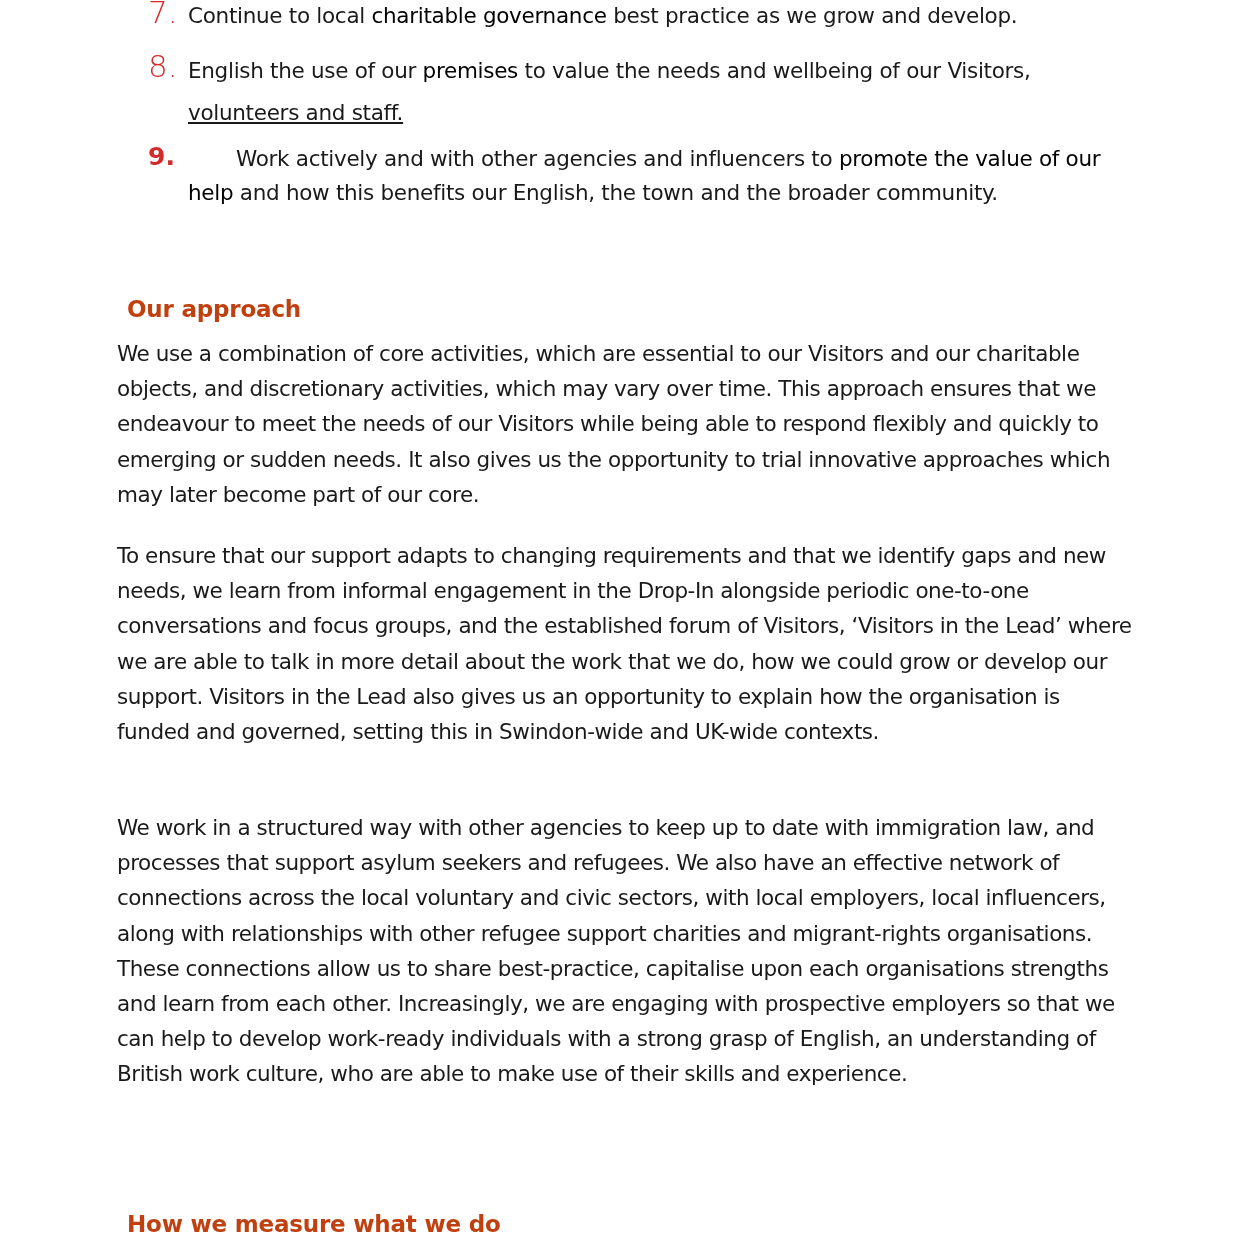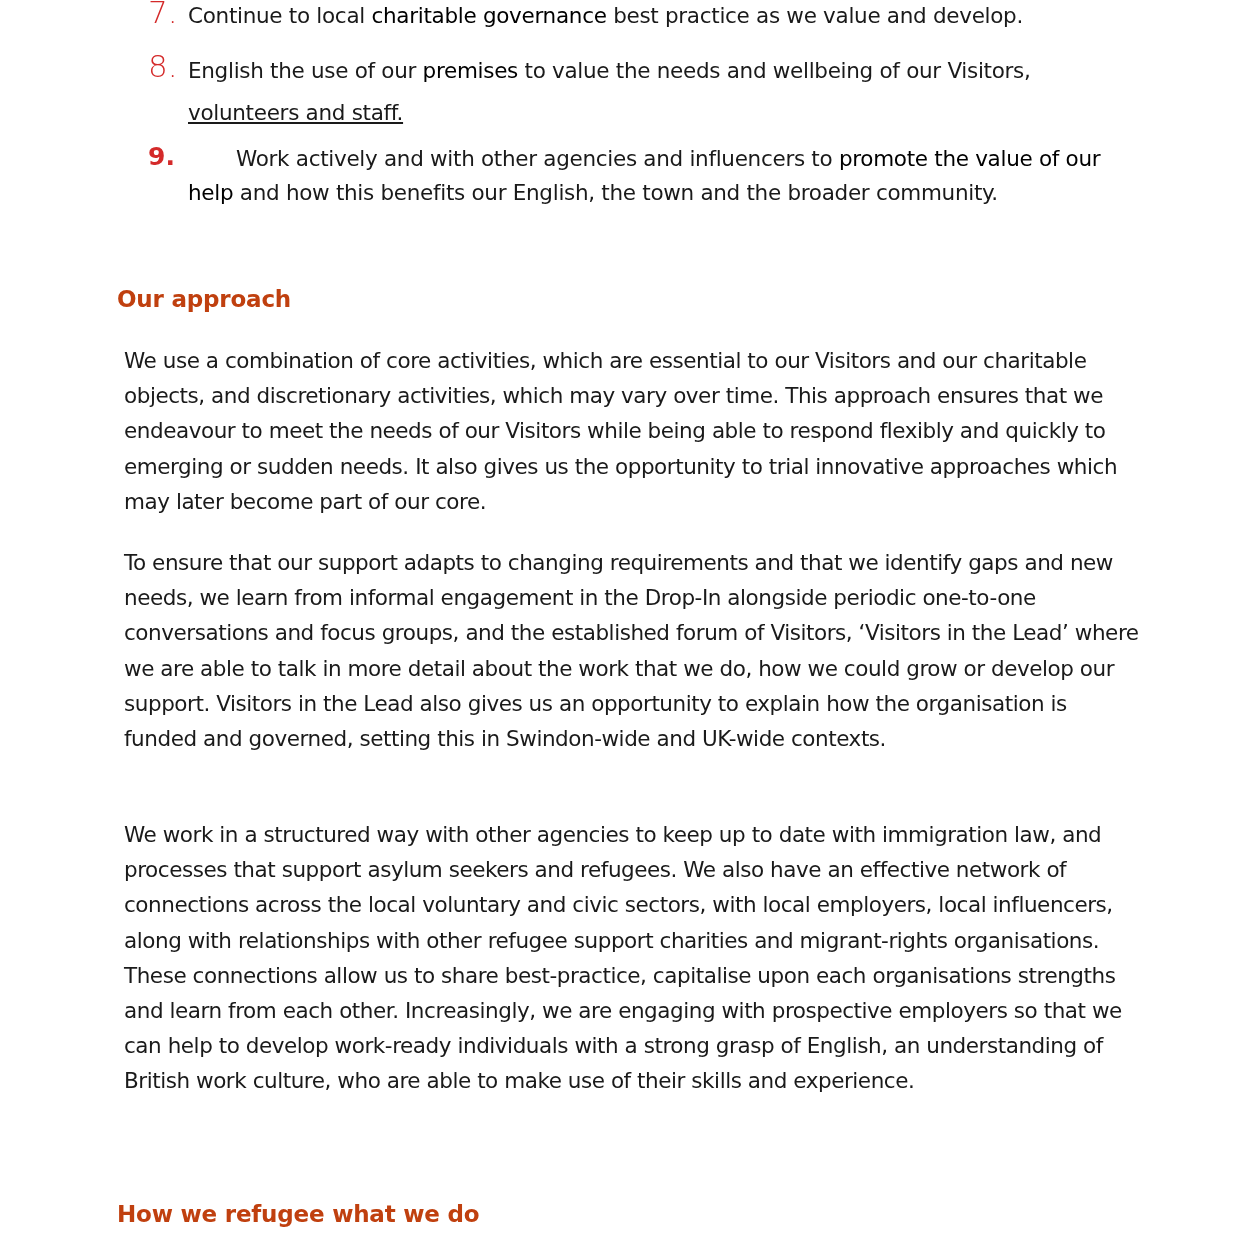"best practice as we value" span { text: value -> grow }
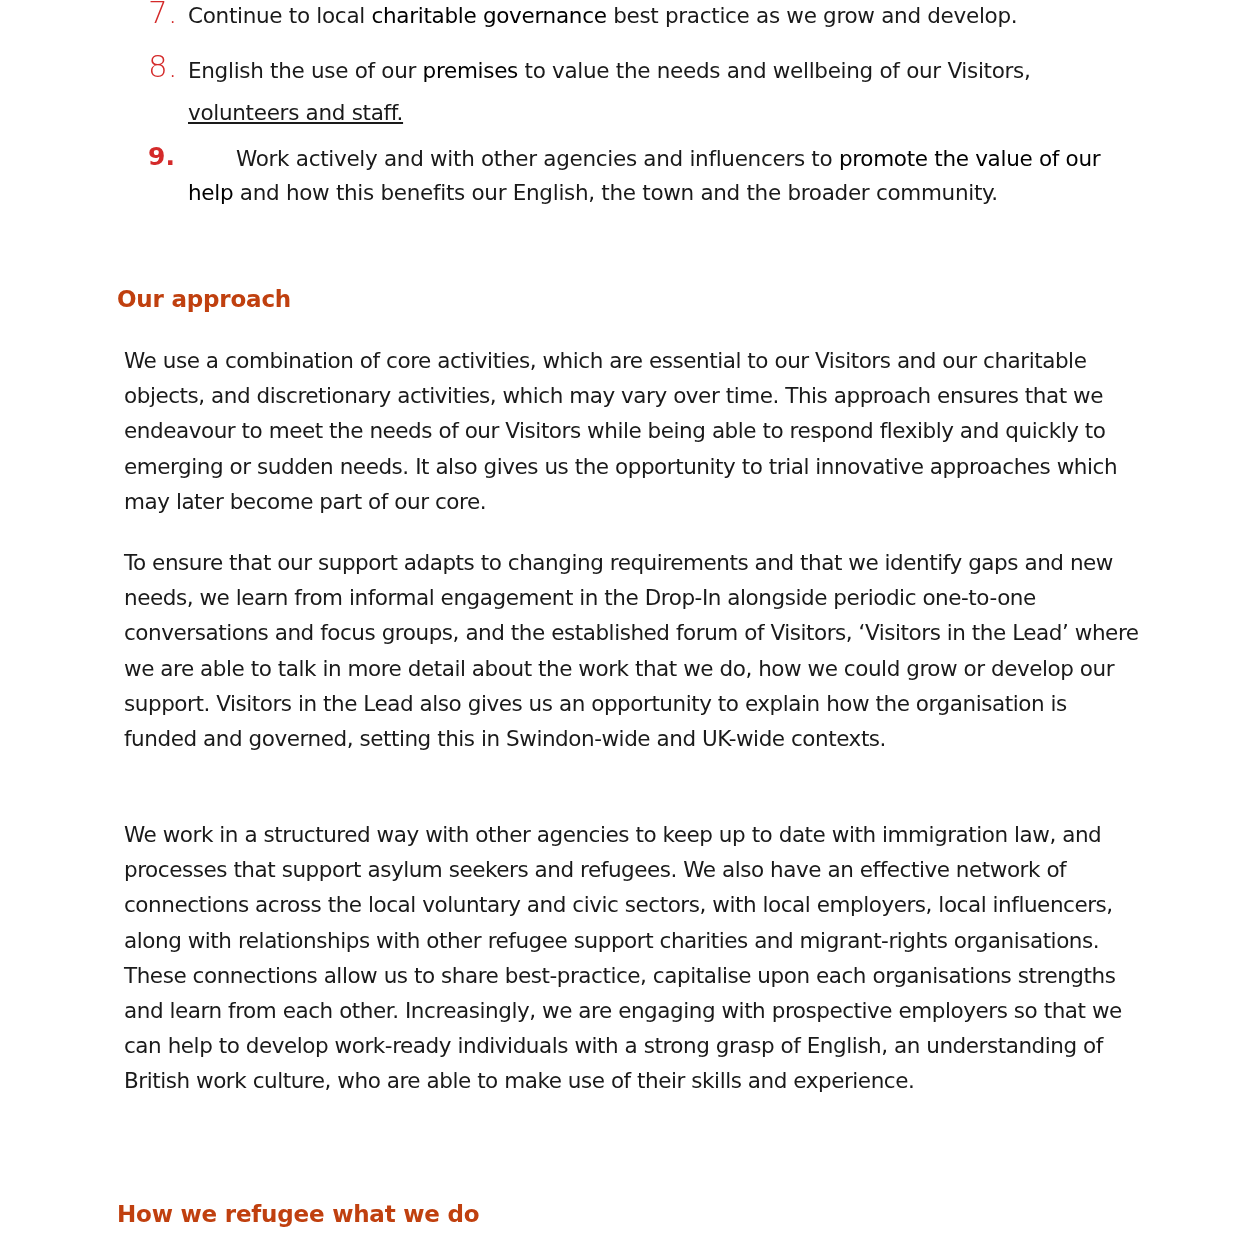"Our approach" .heading { margin: 4px -> 14px }
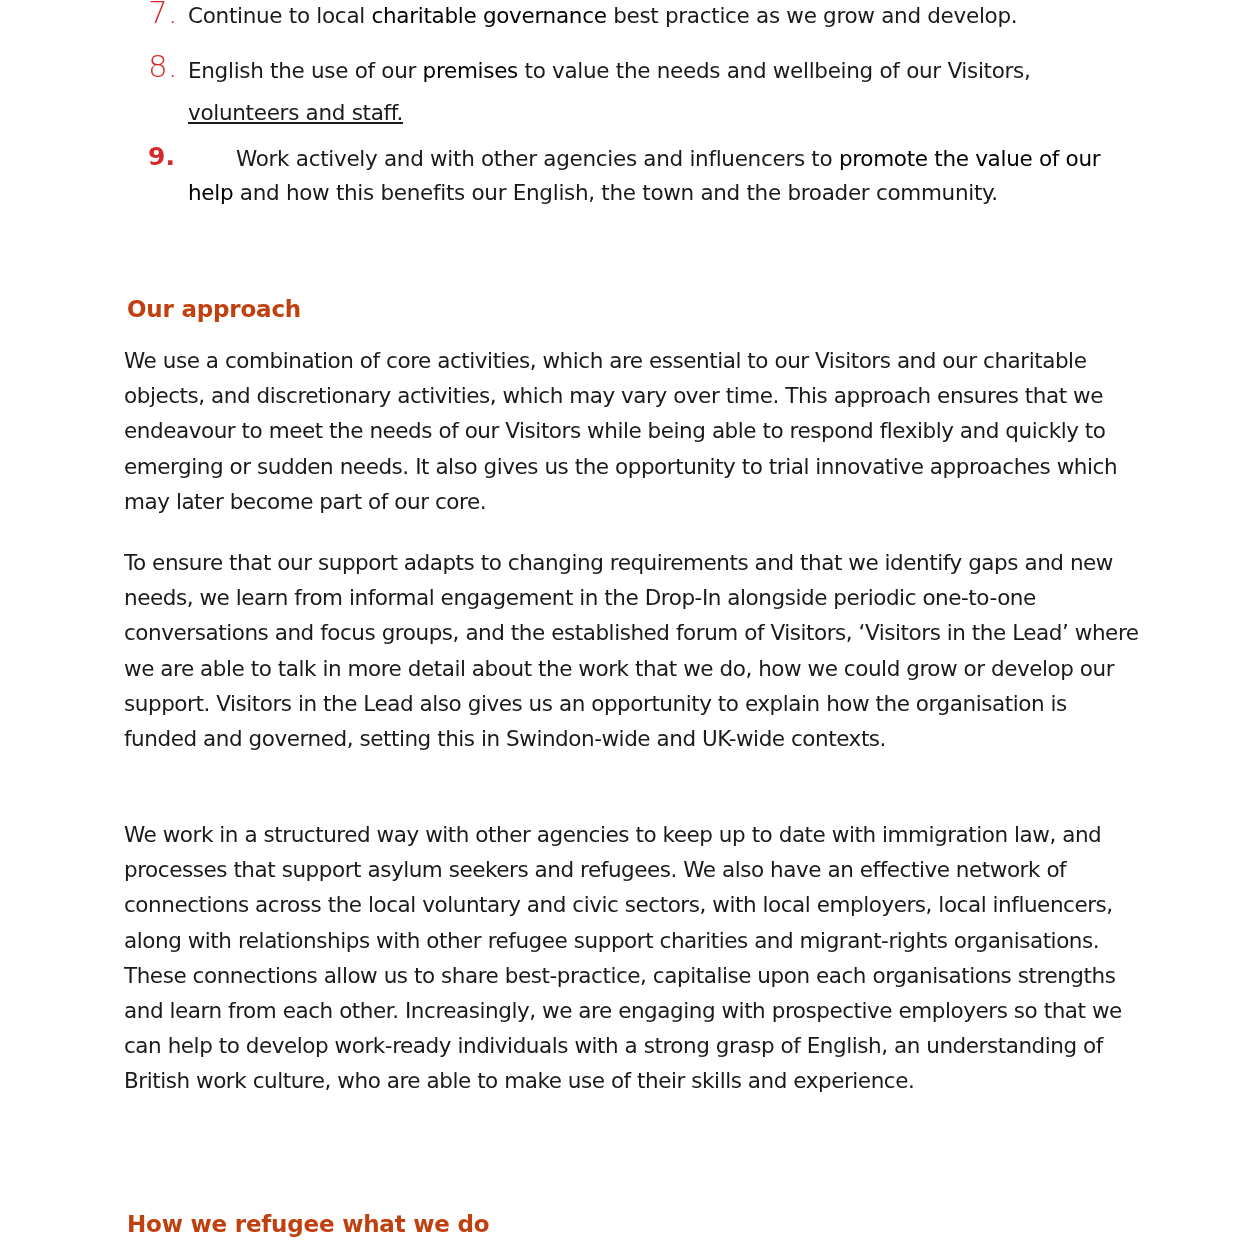"We use a combination of" .para { margin: 11px -> 4px }
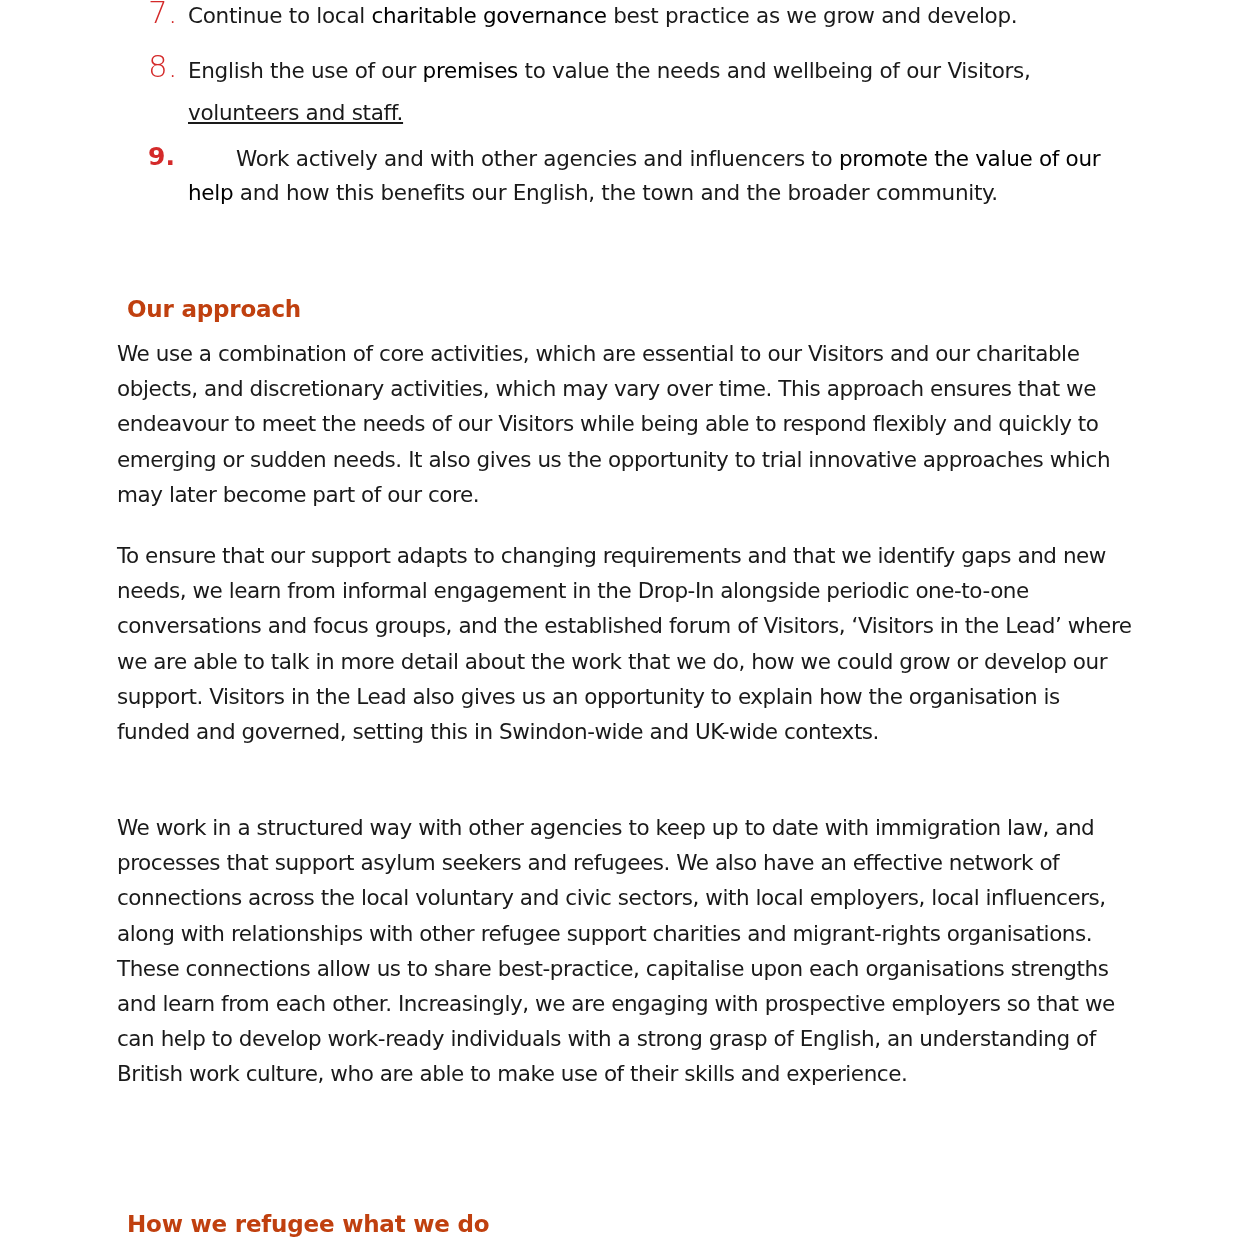"How we refugee what we" h2.heading { text: refugee -> measure }
